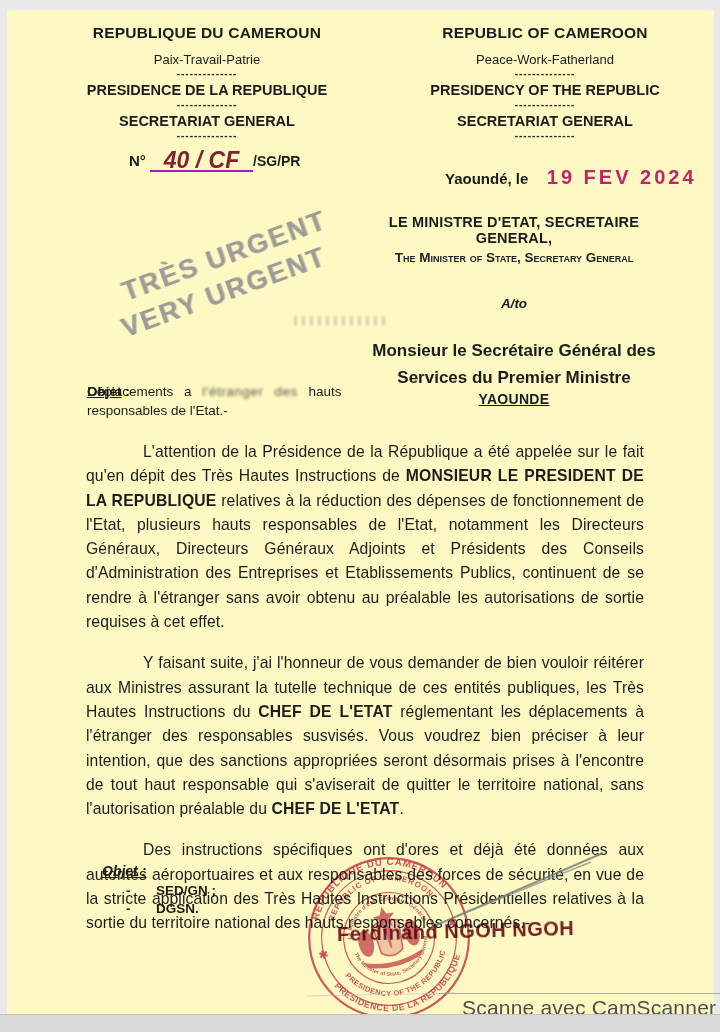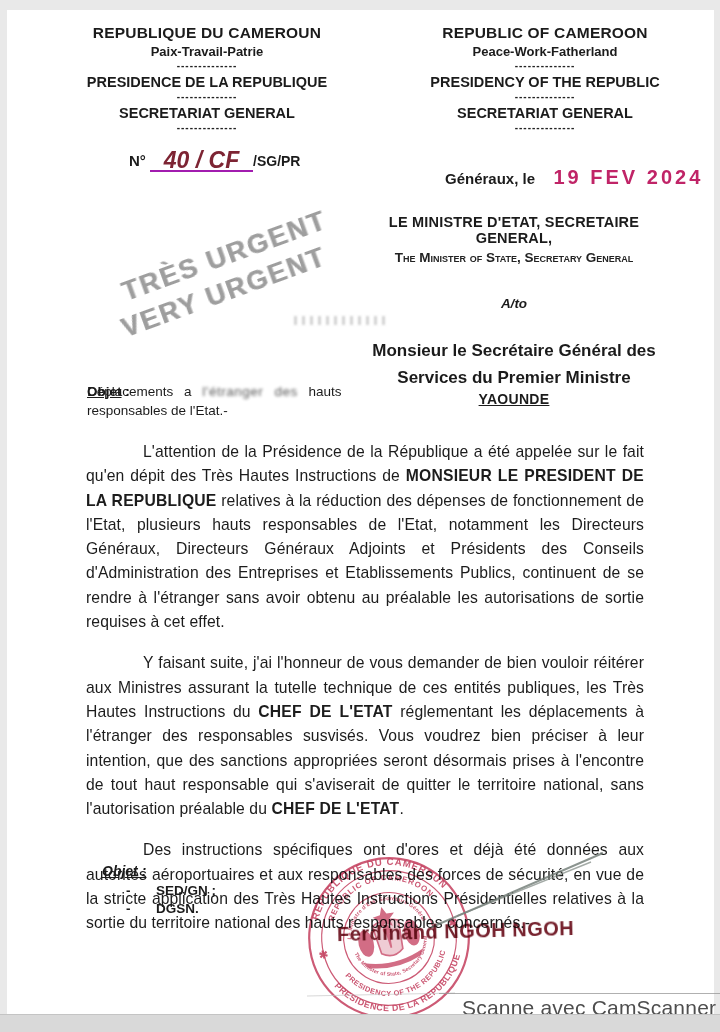"REPUBLIQUE DU CAMEROUN" .page { background: #ffffff -> #fef9c3 }
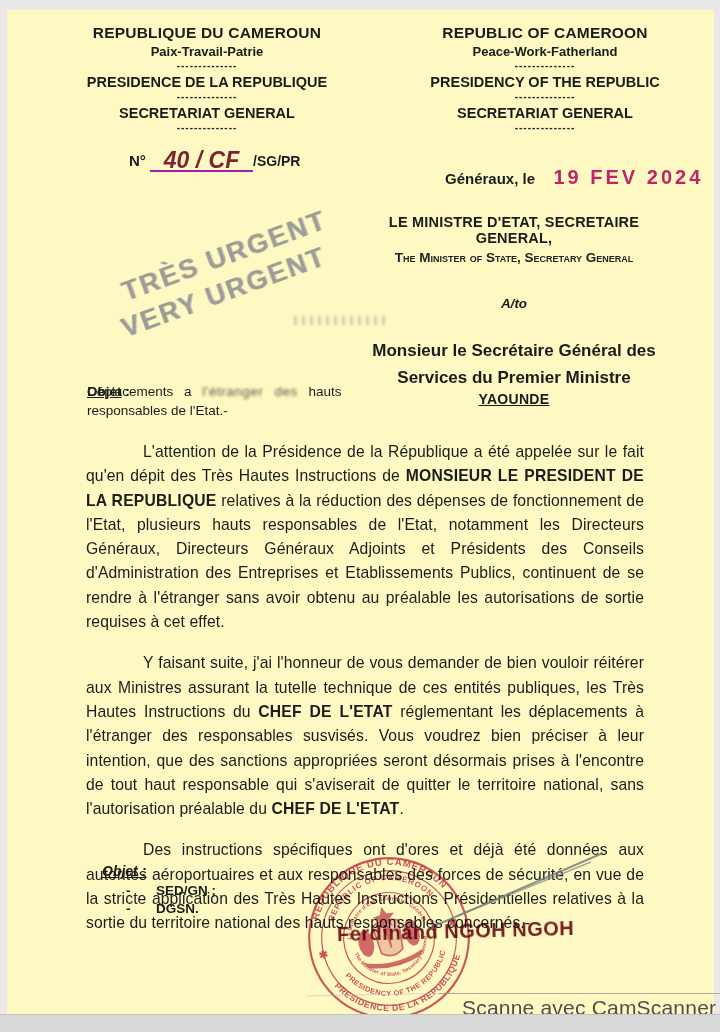"Paix-Travail-Patrie" .lh-line2 { font-weight: 700 -> 400; margin-top: 2px -> 10px }
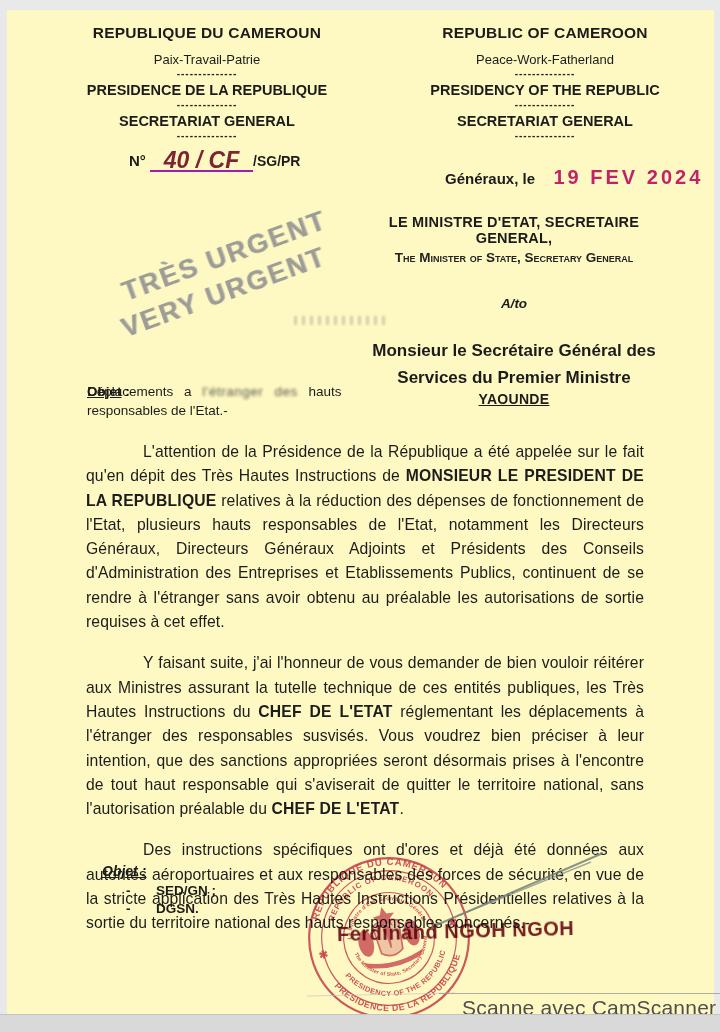"Généraux, le" span.date-label { text: Généraux -> Yaoundé }
